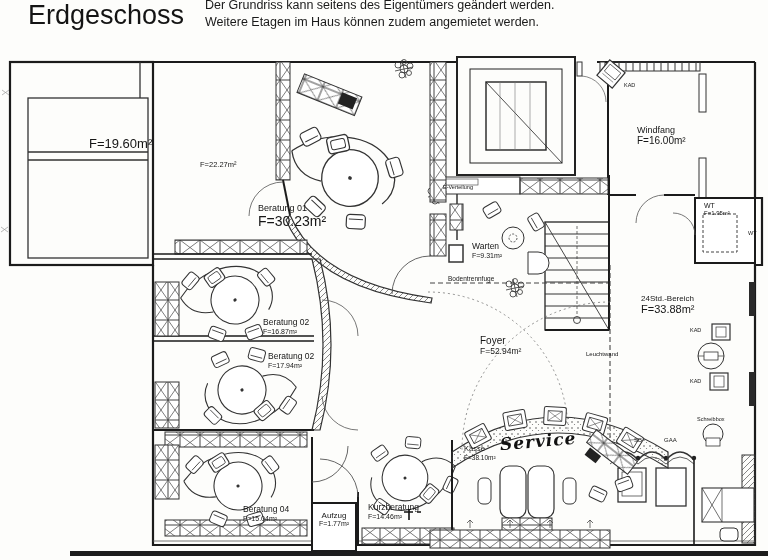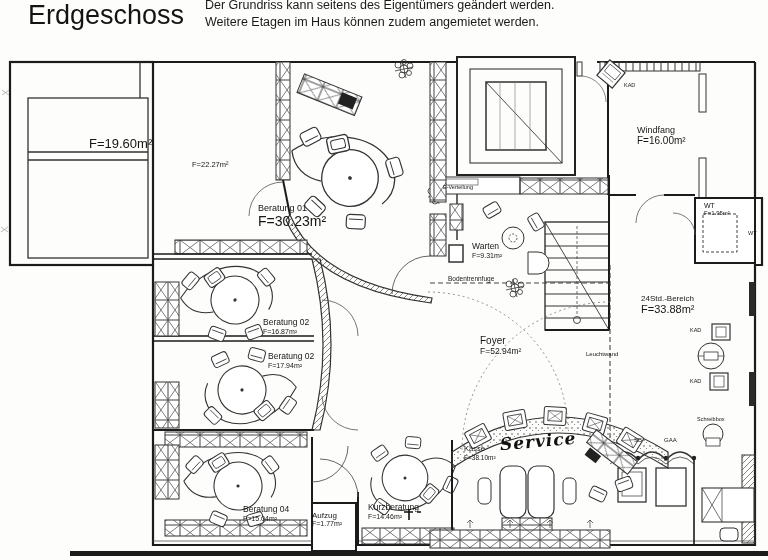"F=22.27m²" div.rl { left: 192px -> 200px }
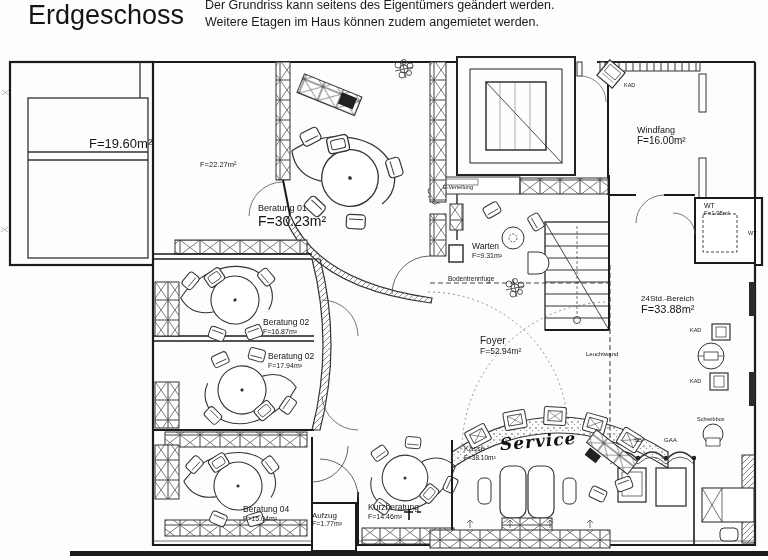"Aufzug" div.rl { text-align: left -> center }
